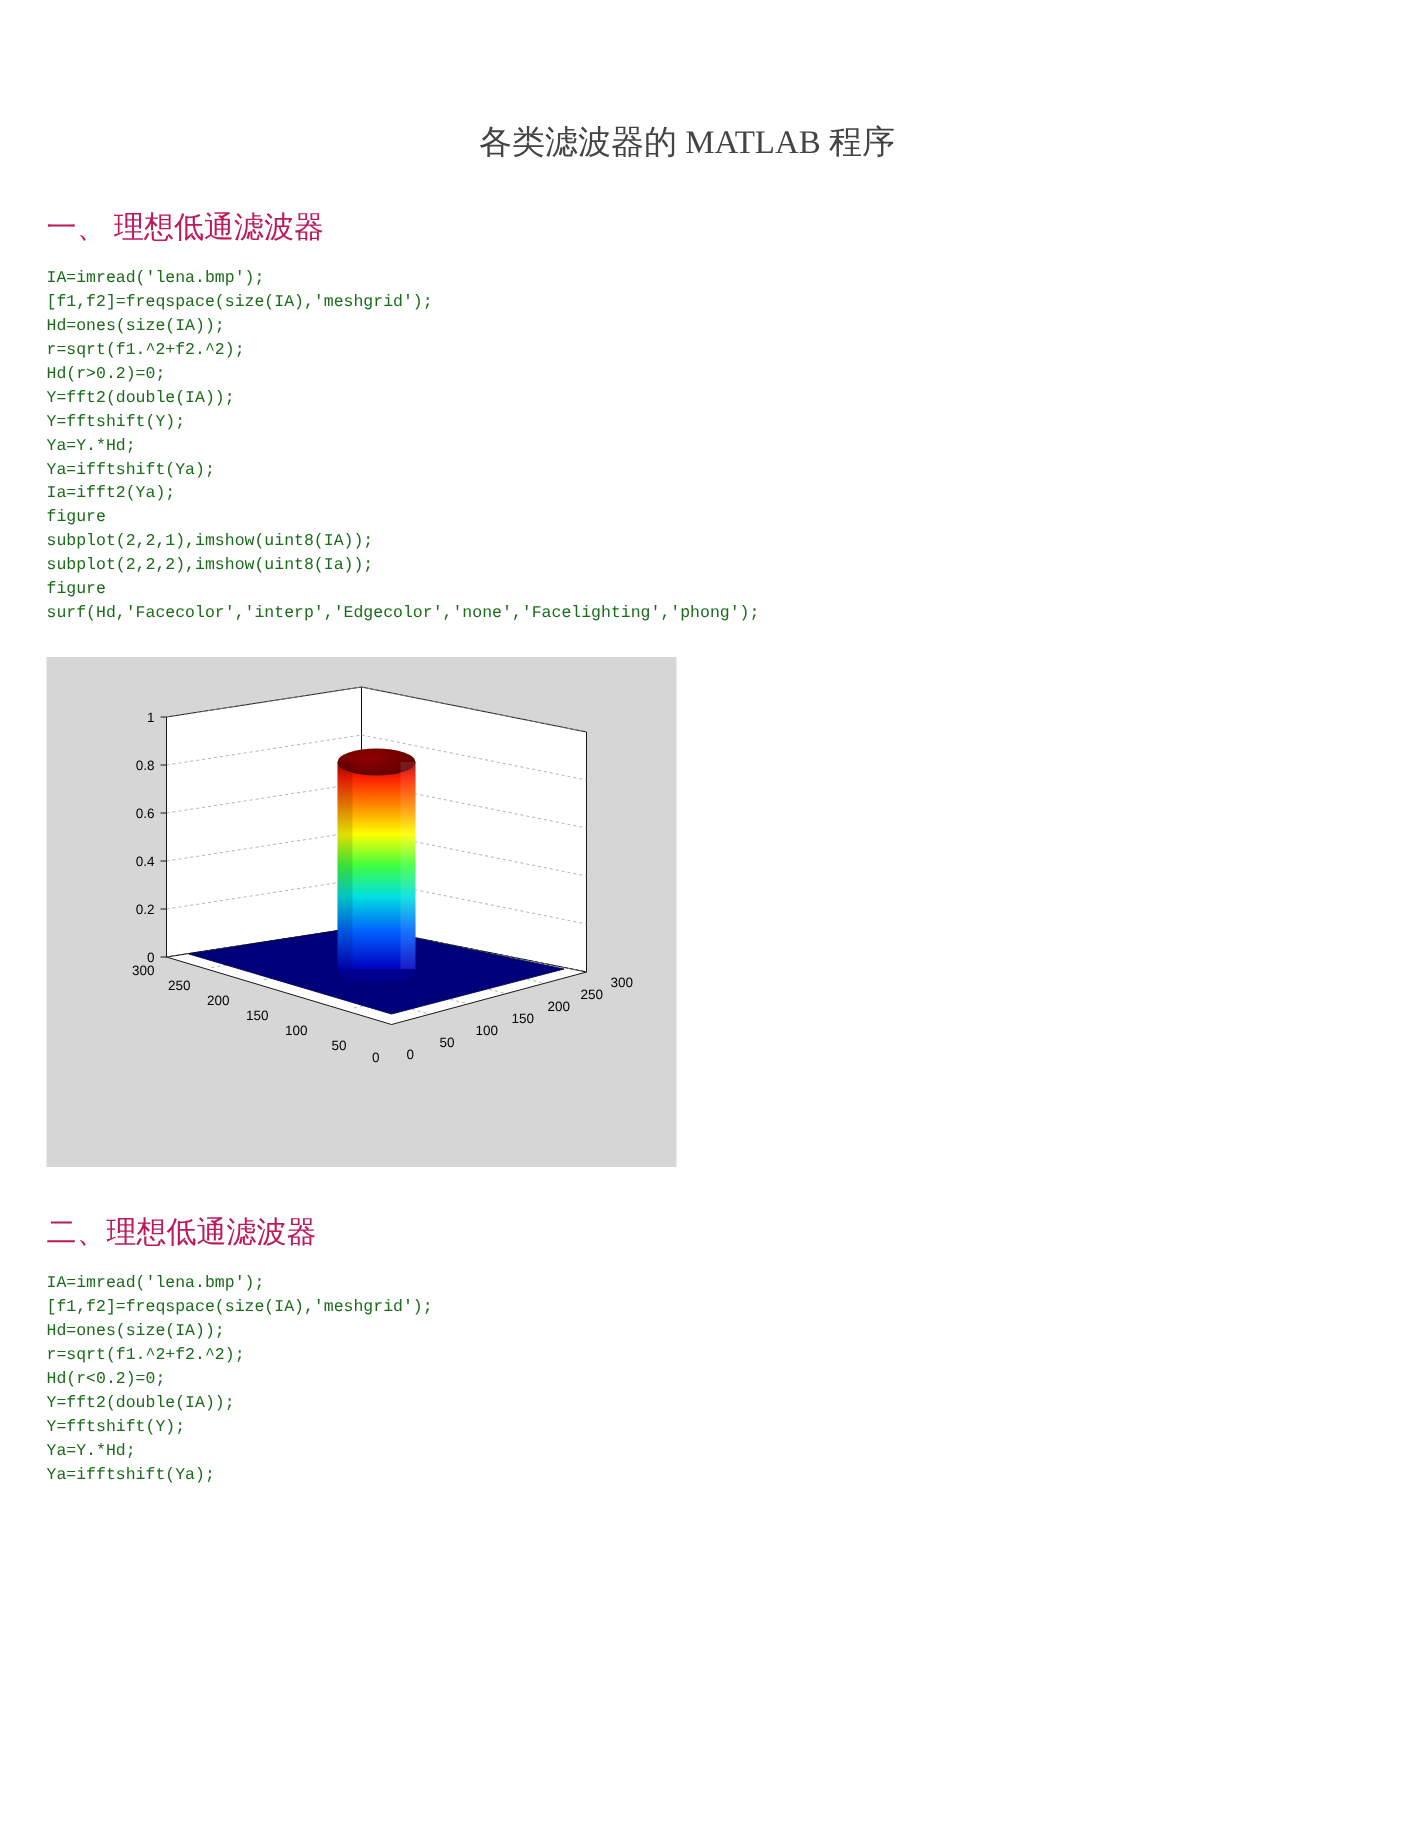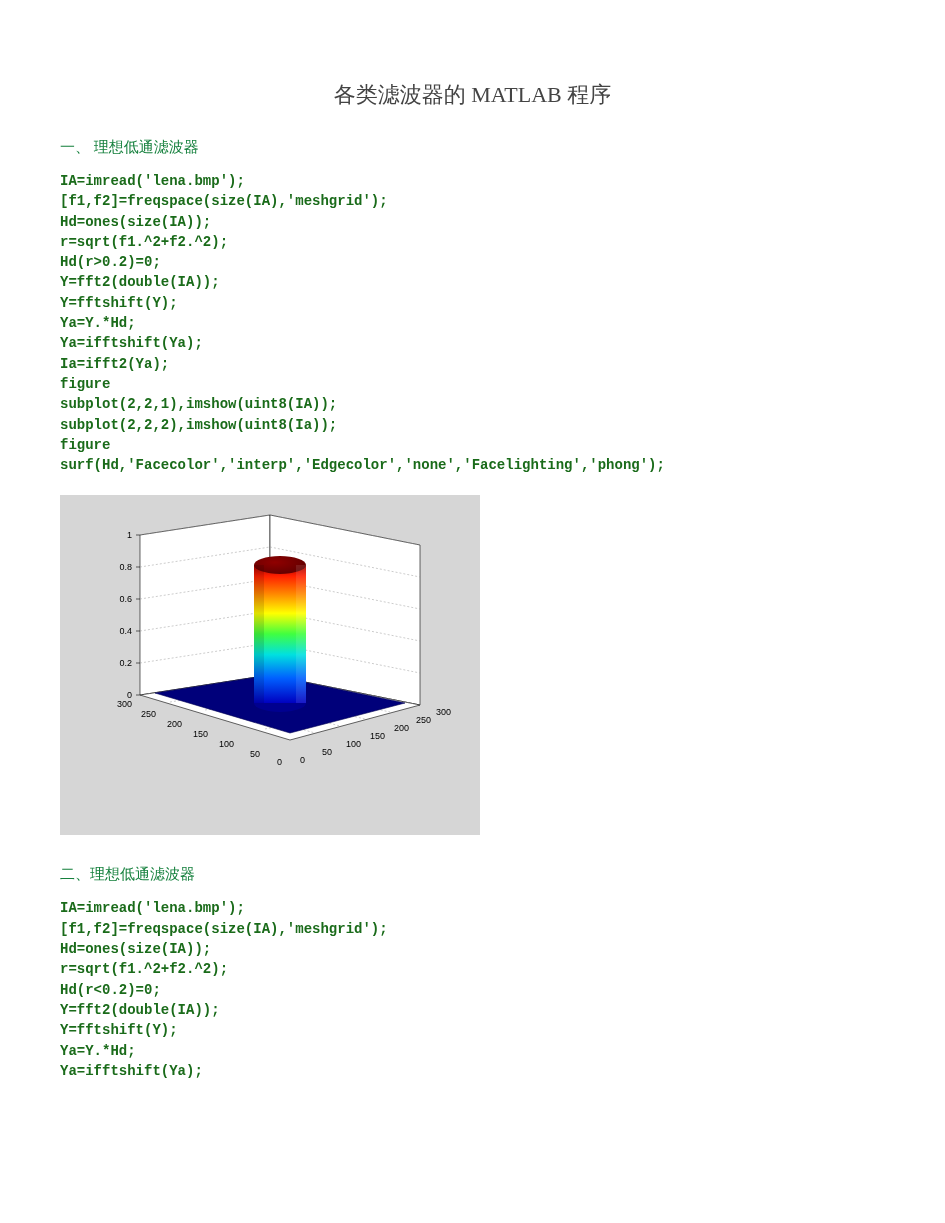"各类滤波器的 MATLAB 程序" .page { padding: 80px 60px 40px 60px -> 80px 60px 40px 31px }
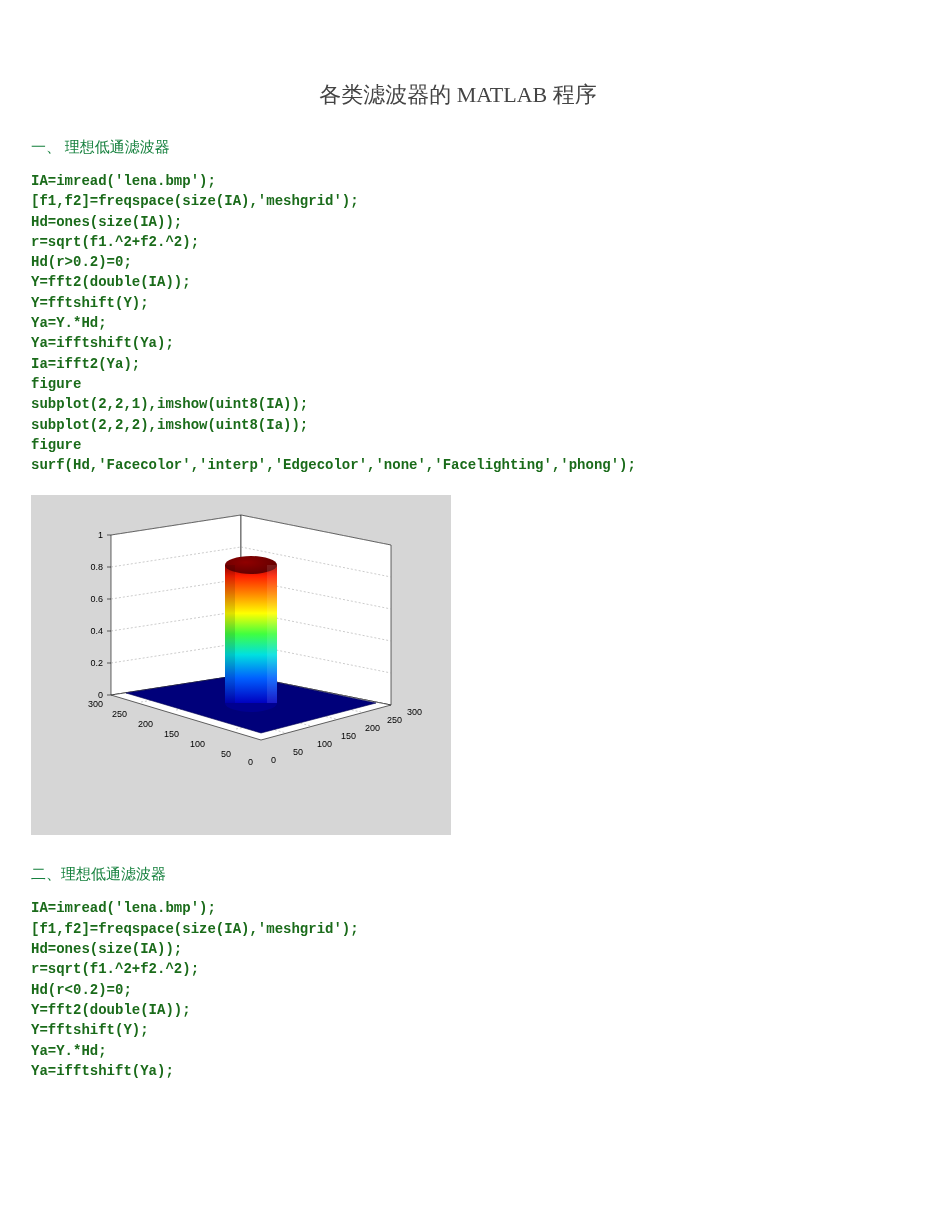"一、 理想低通滤波器" .section-heading { color: #15803d -> #be185d; font-size: 15px -> 20px }
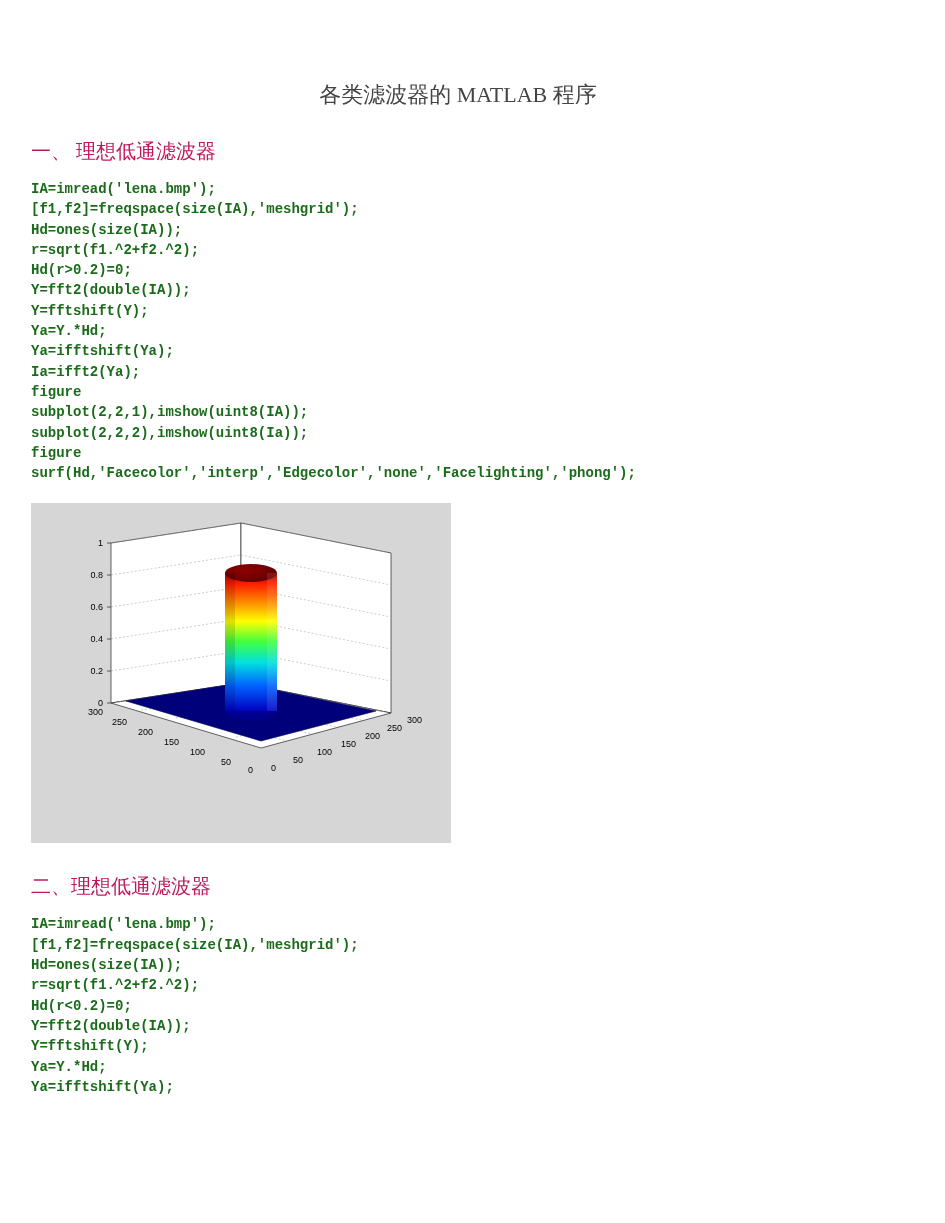"IA=imread('lena.bmp');" .code-block { font-size: 14px -> 11px; font-weight: bold -> normal }
